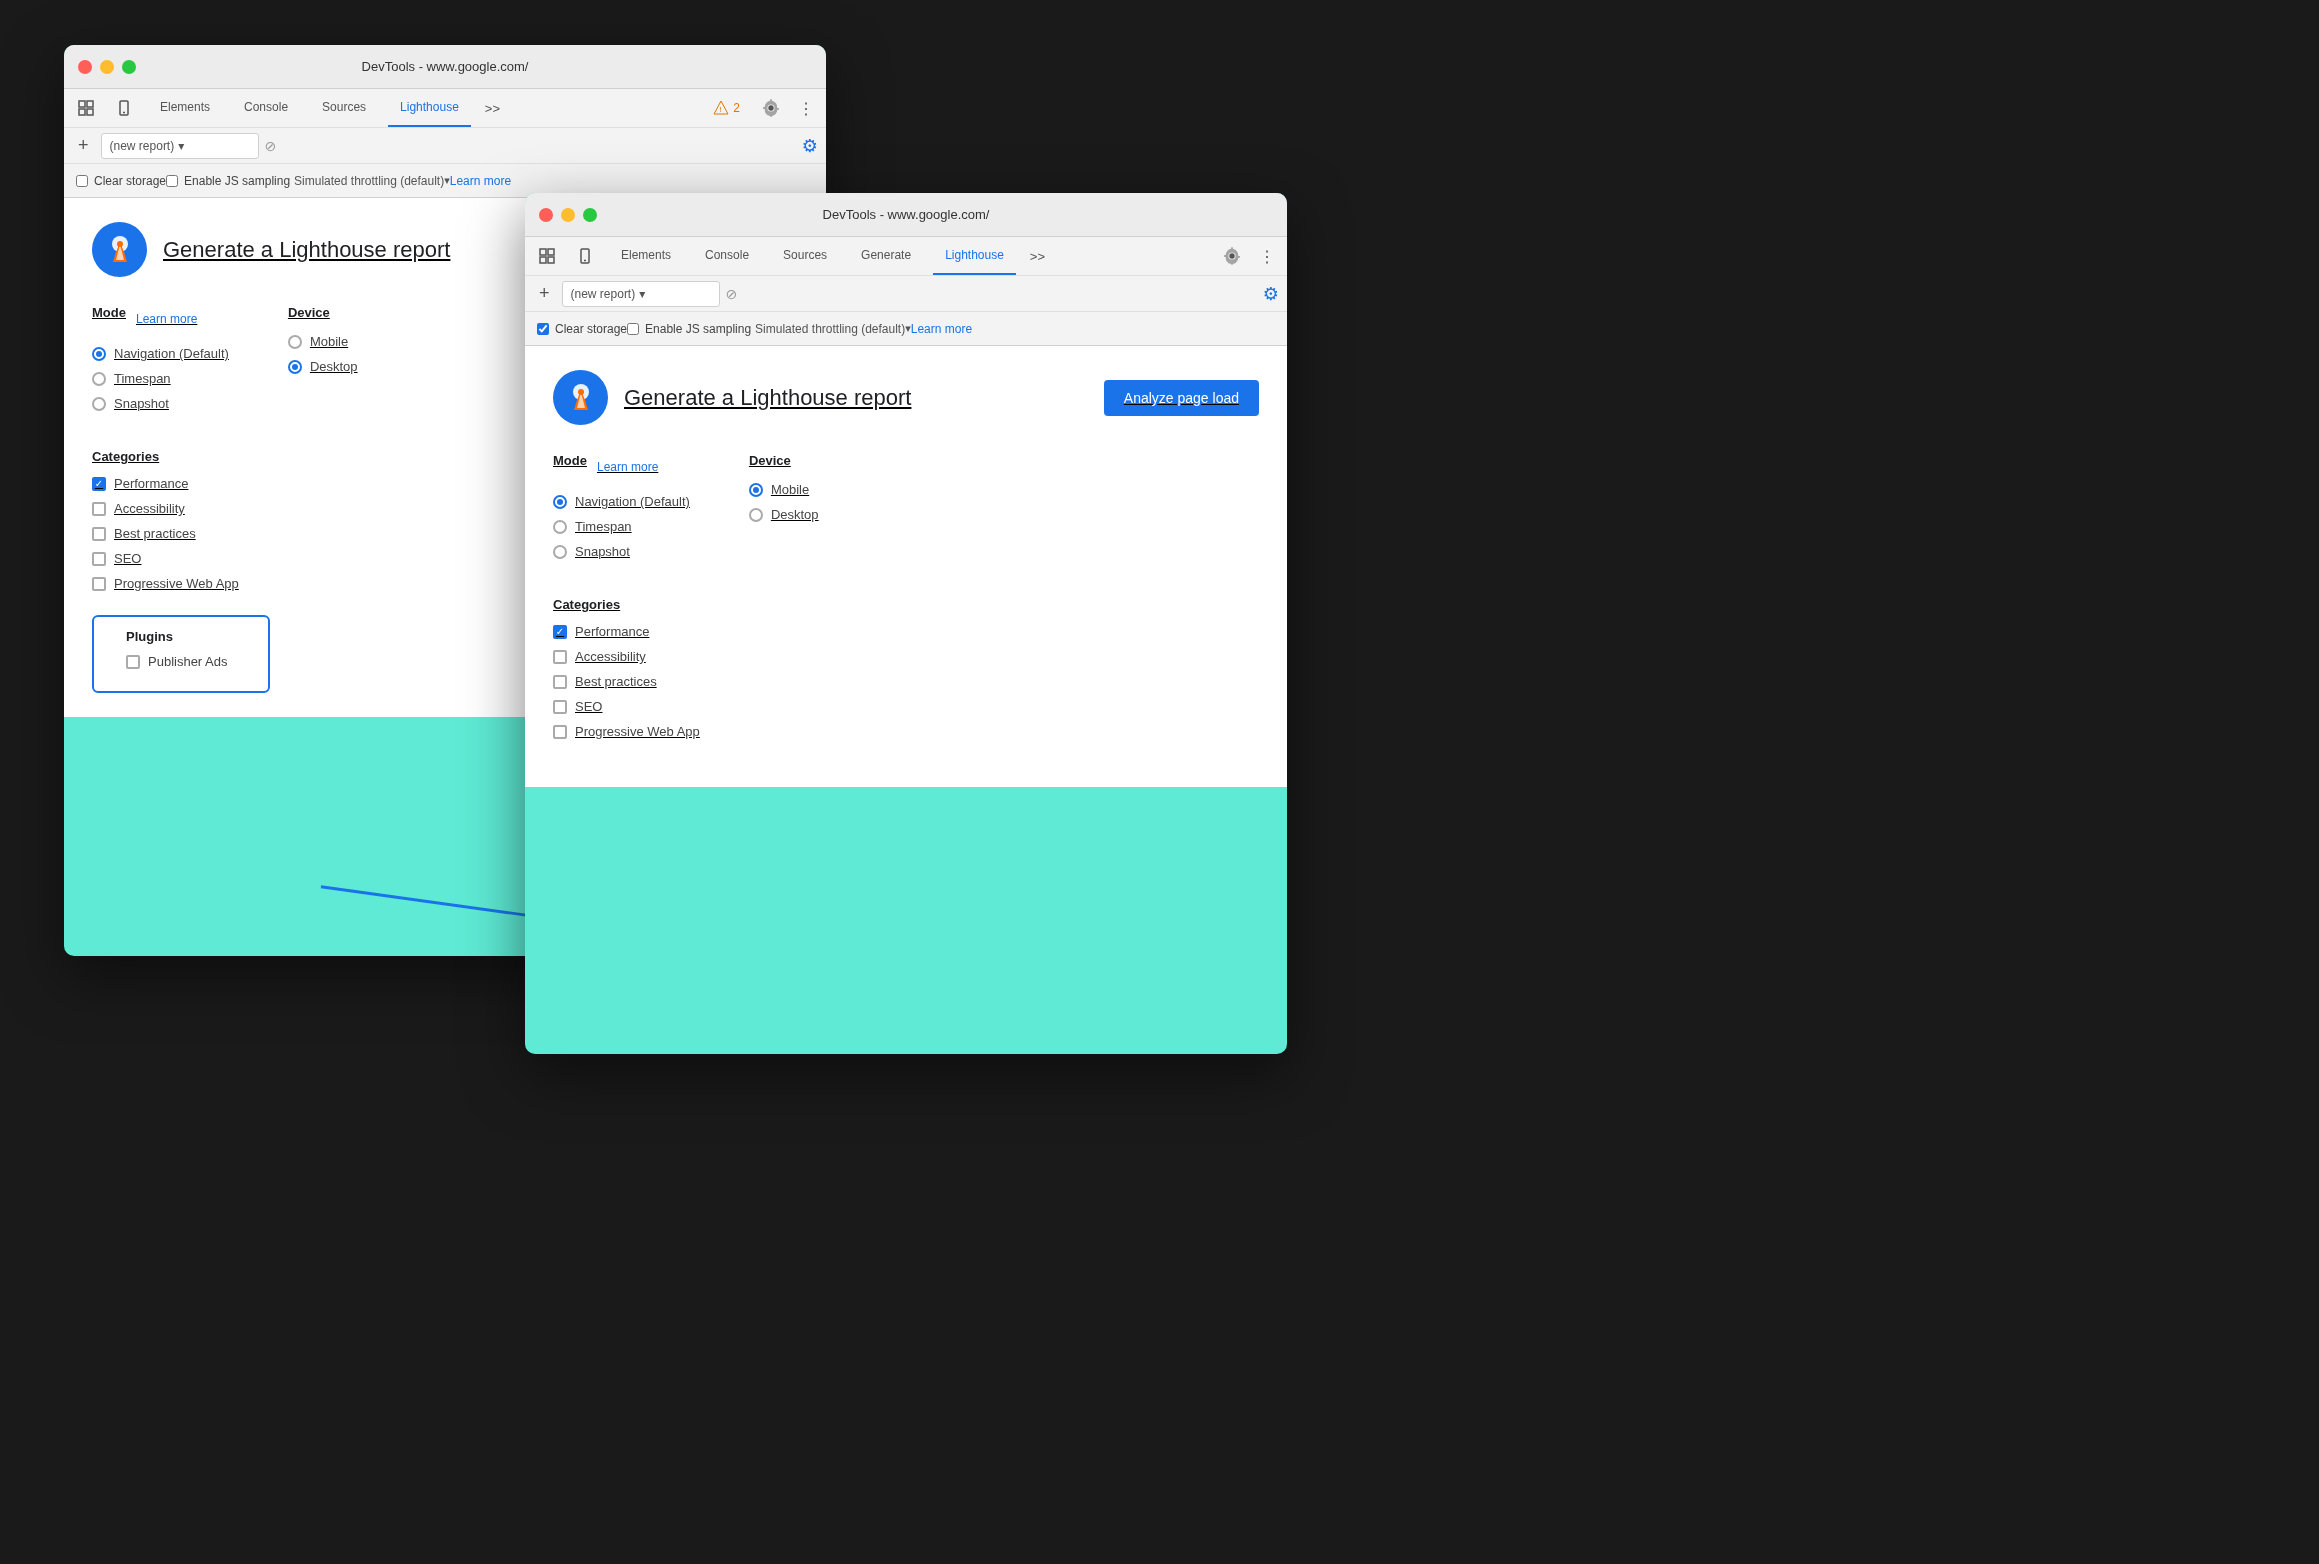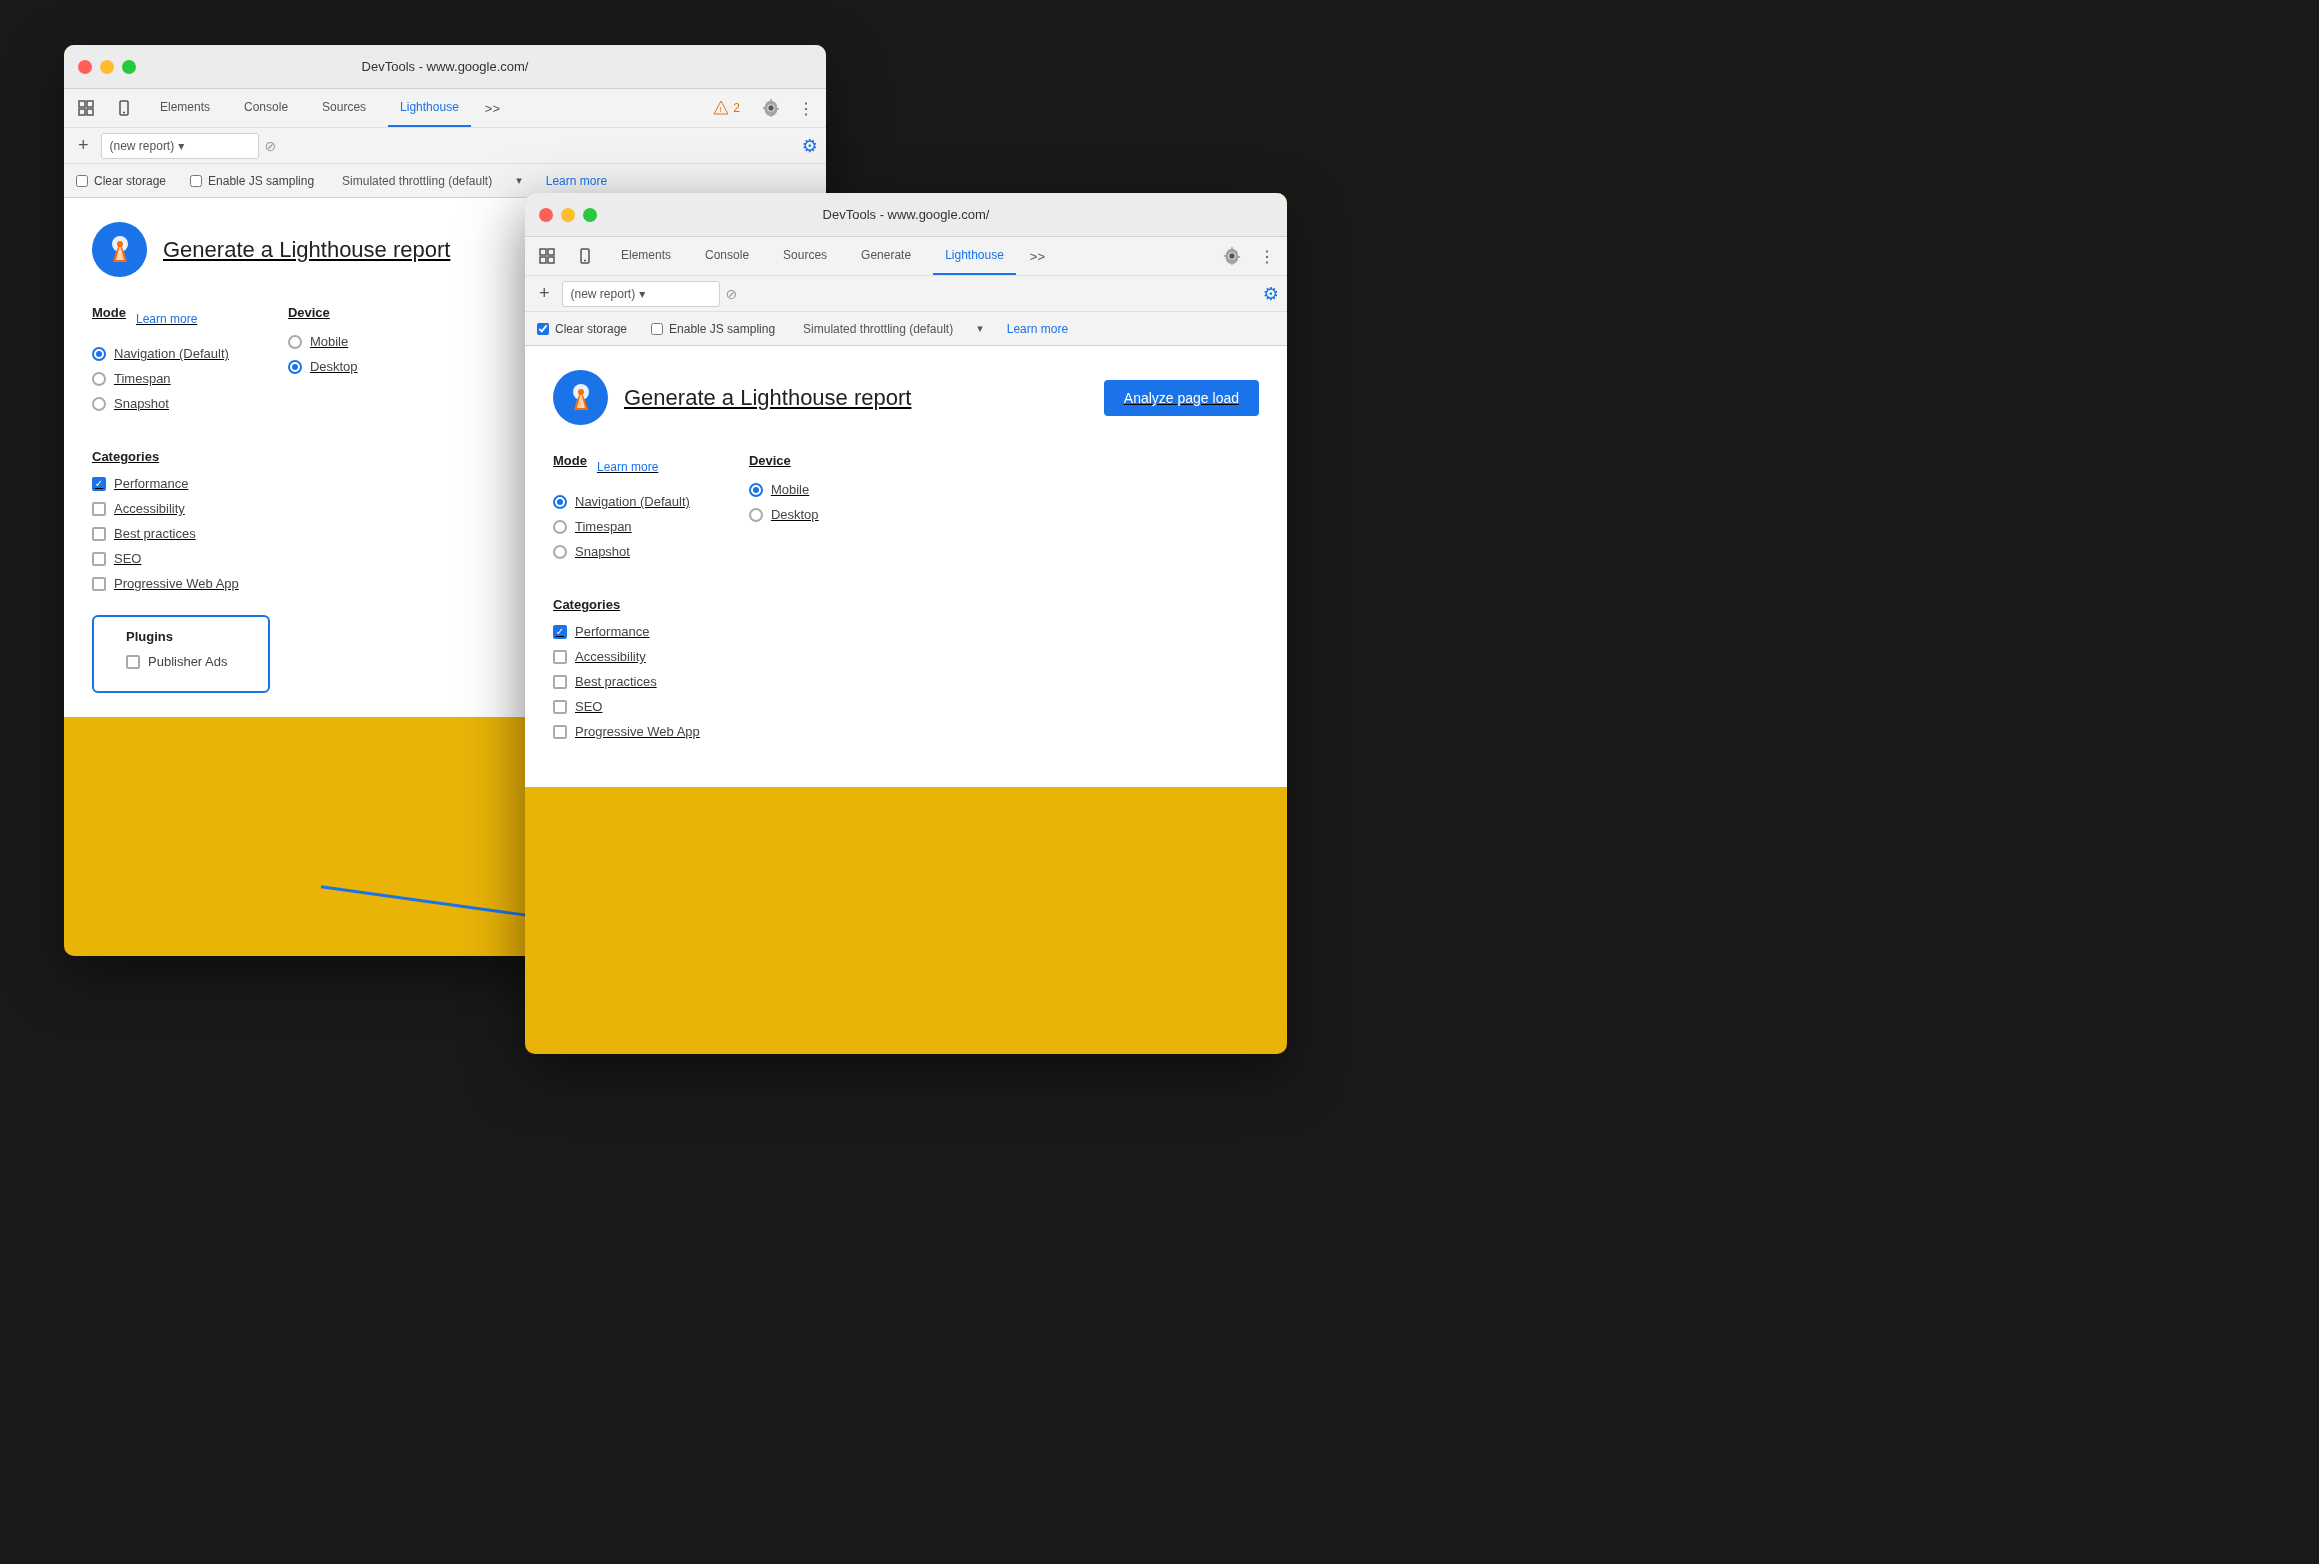"DevTools - www.google.com/" .devtools-window { background: #eab308 -> #5eead4 }
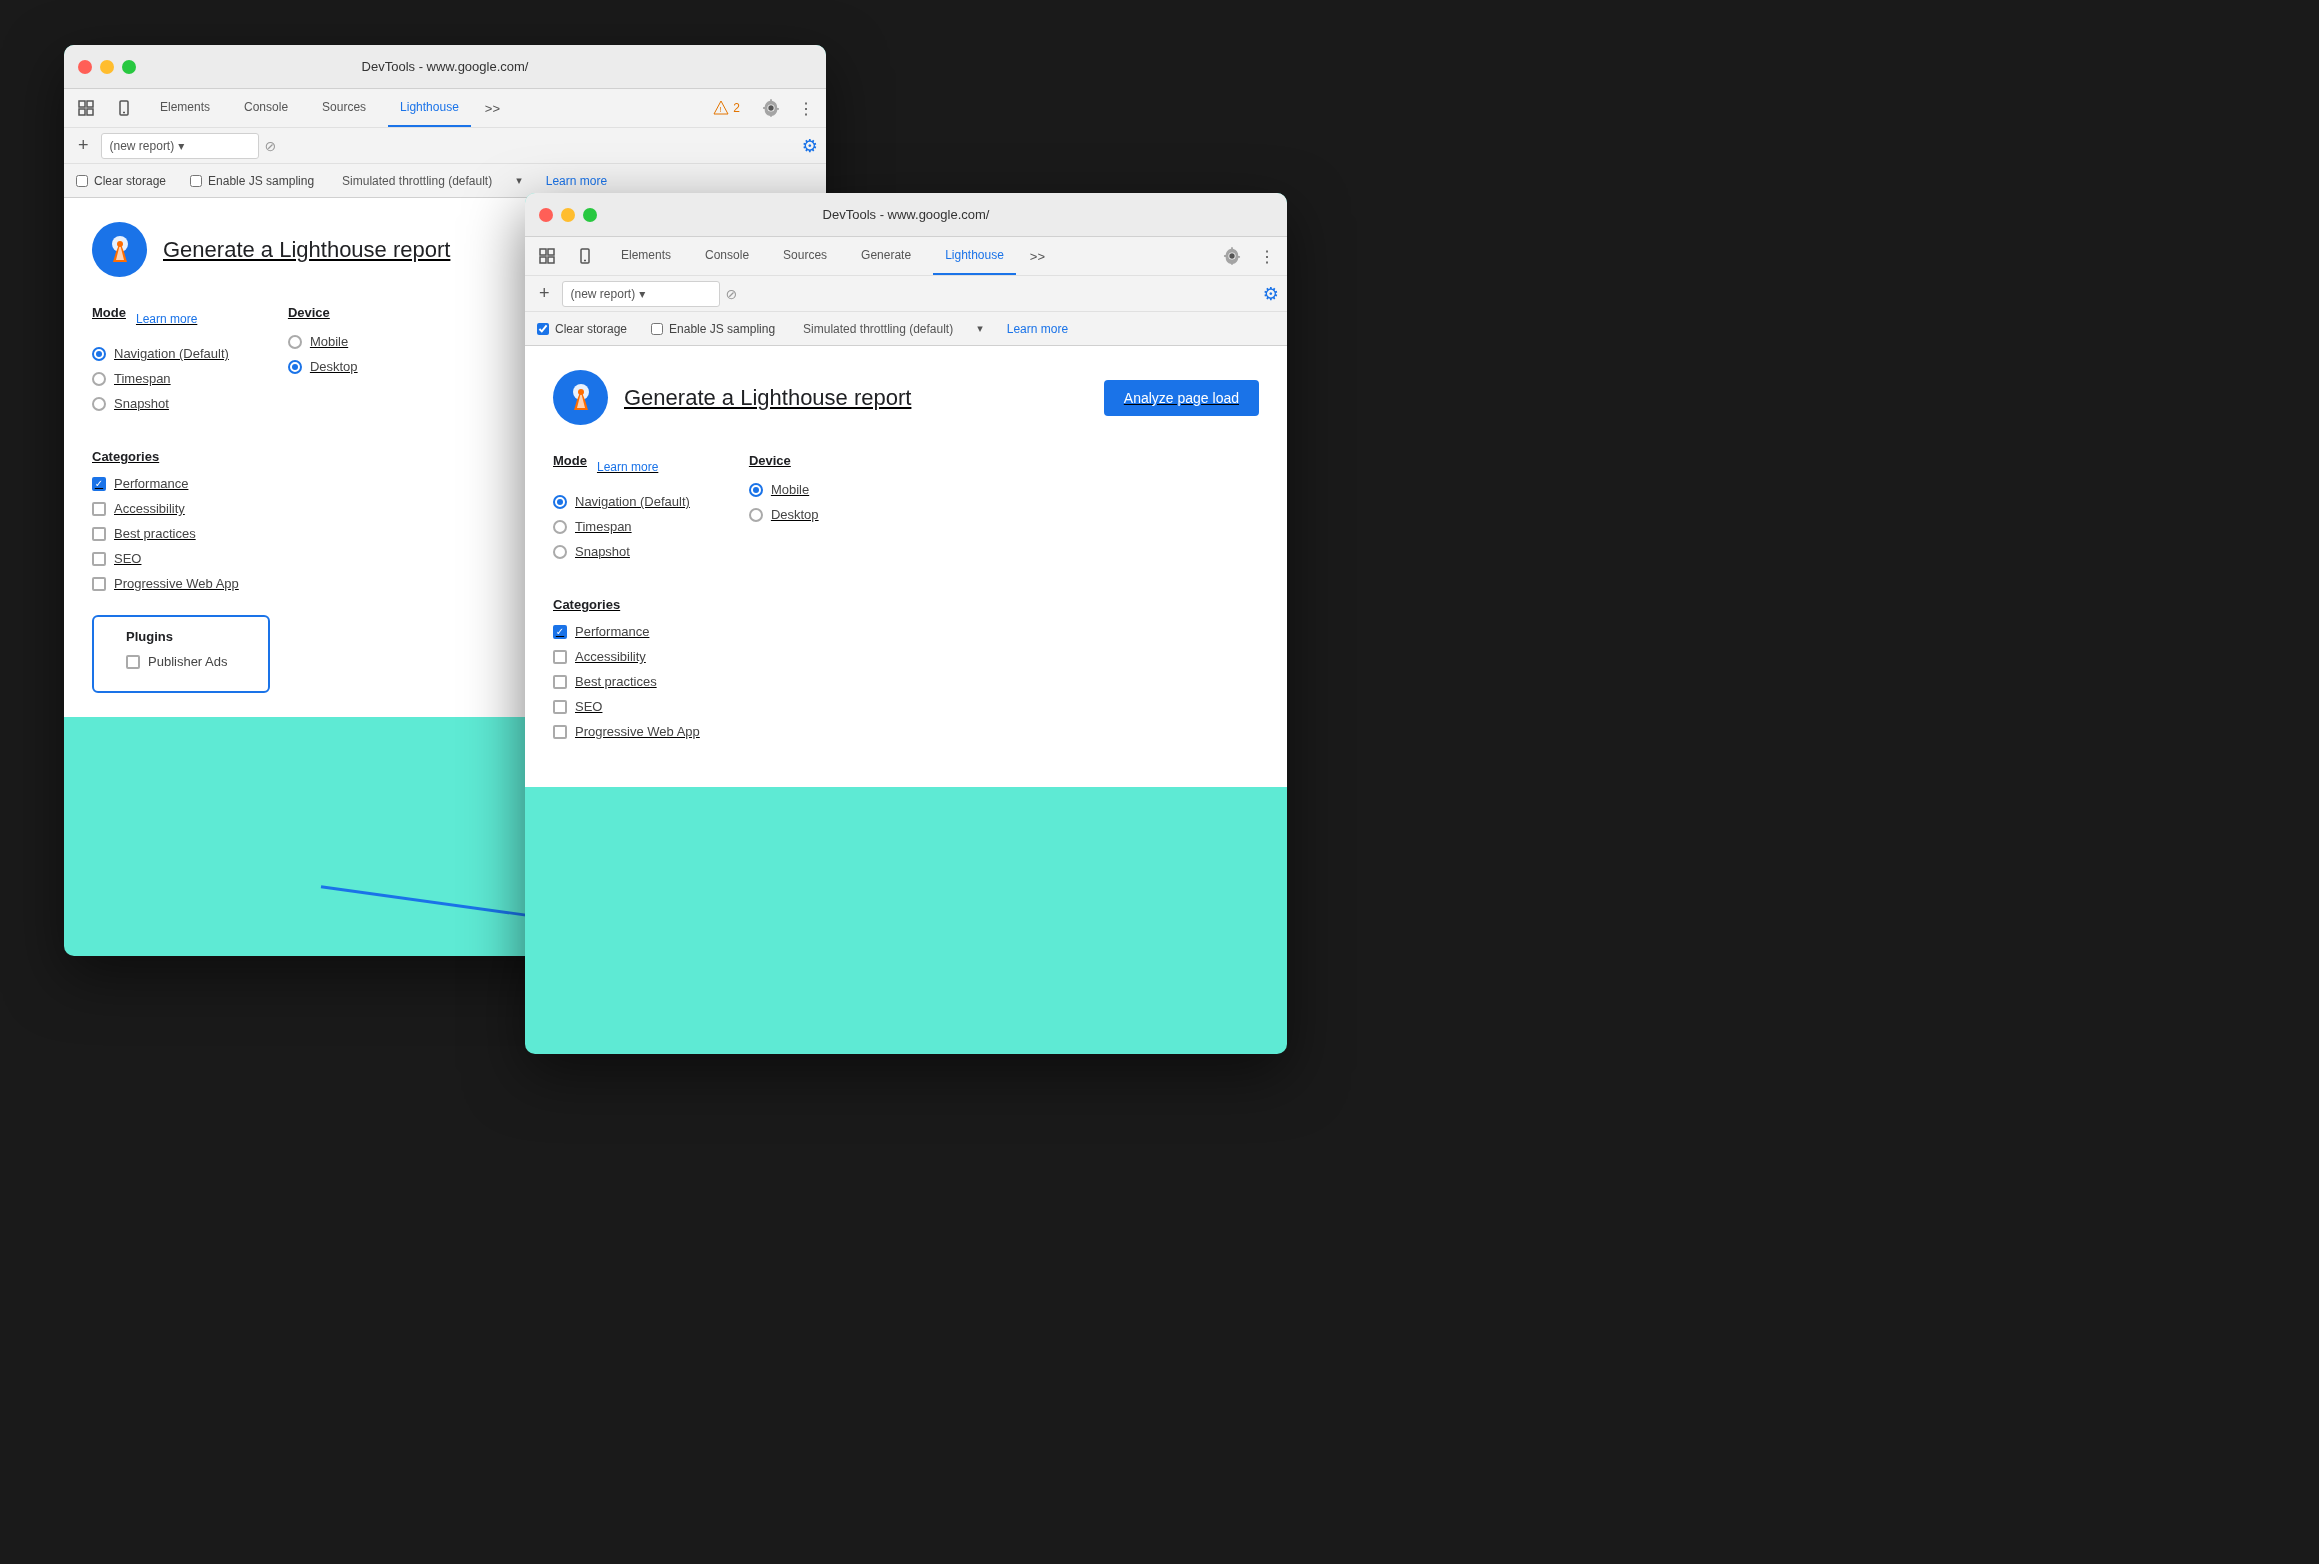"Clear storage" .toolbar-row3 { gap: 24px -> 0 }
